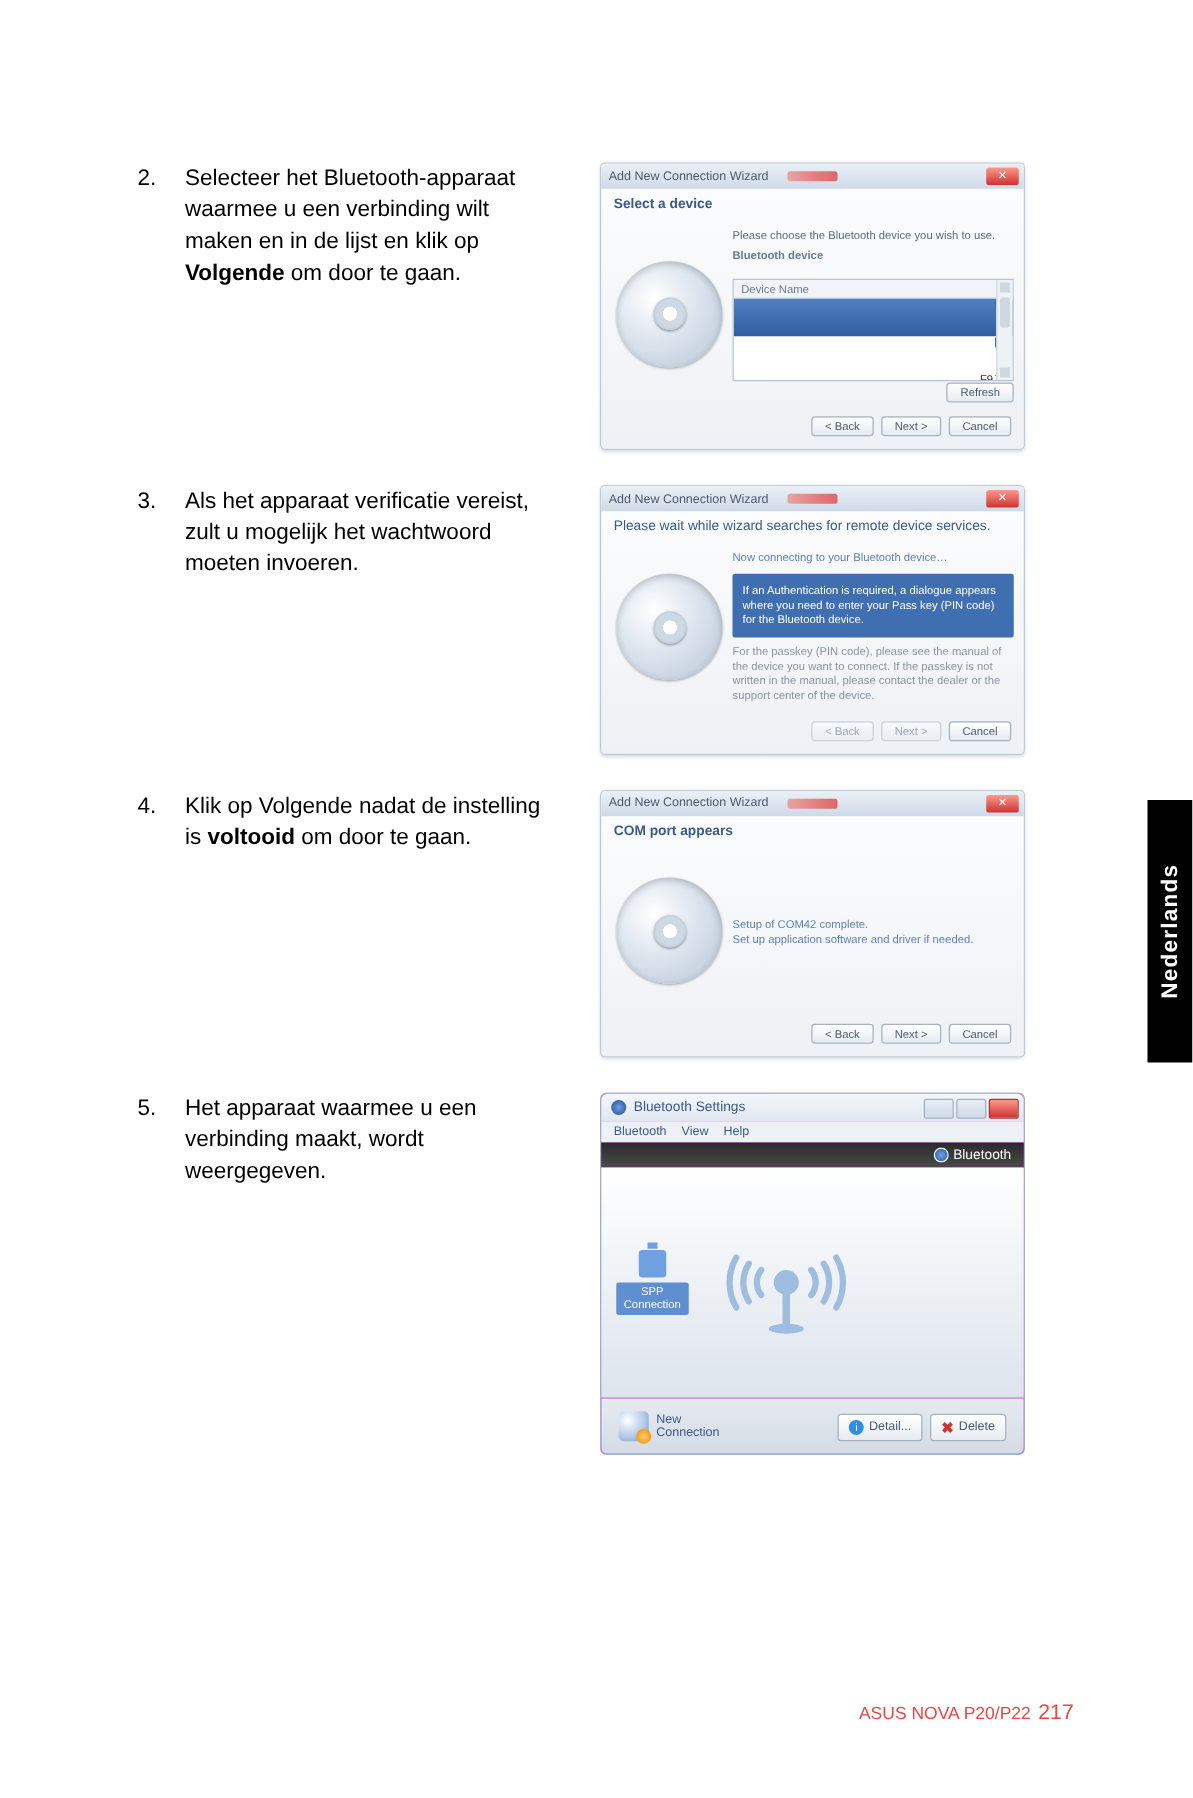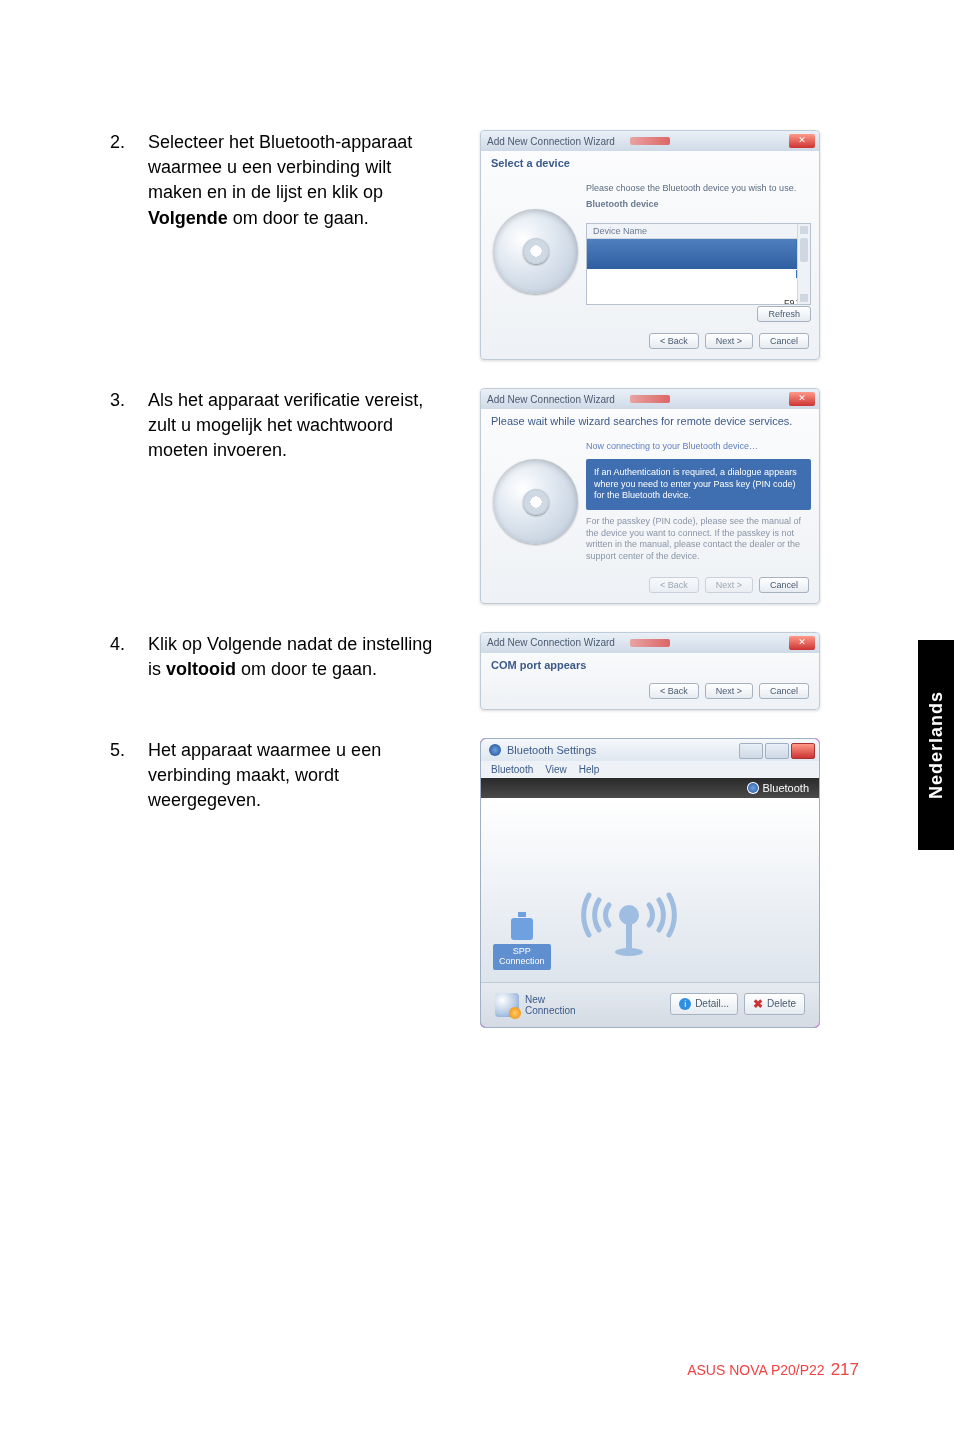"Setup of COM42 complete." div.dlg-body { html: none -> <div> <div></div> <div> <div>Setup of COM42 complete.</div> <div>Set up application software and driver if needed.</div> </div> </div> }
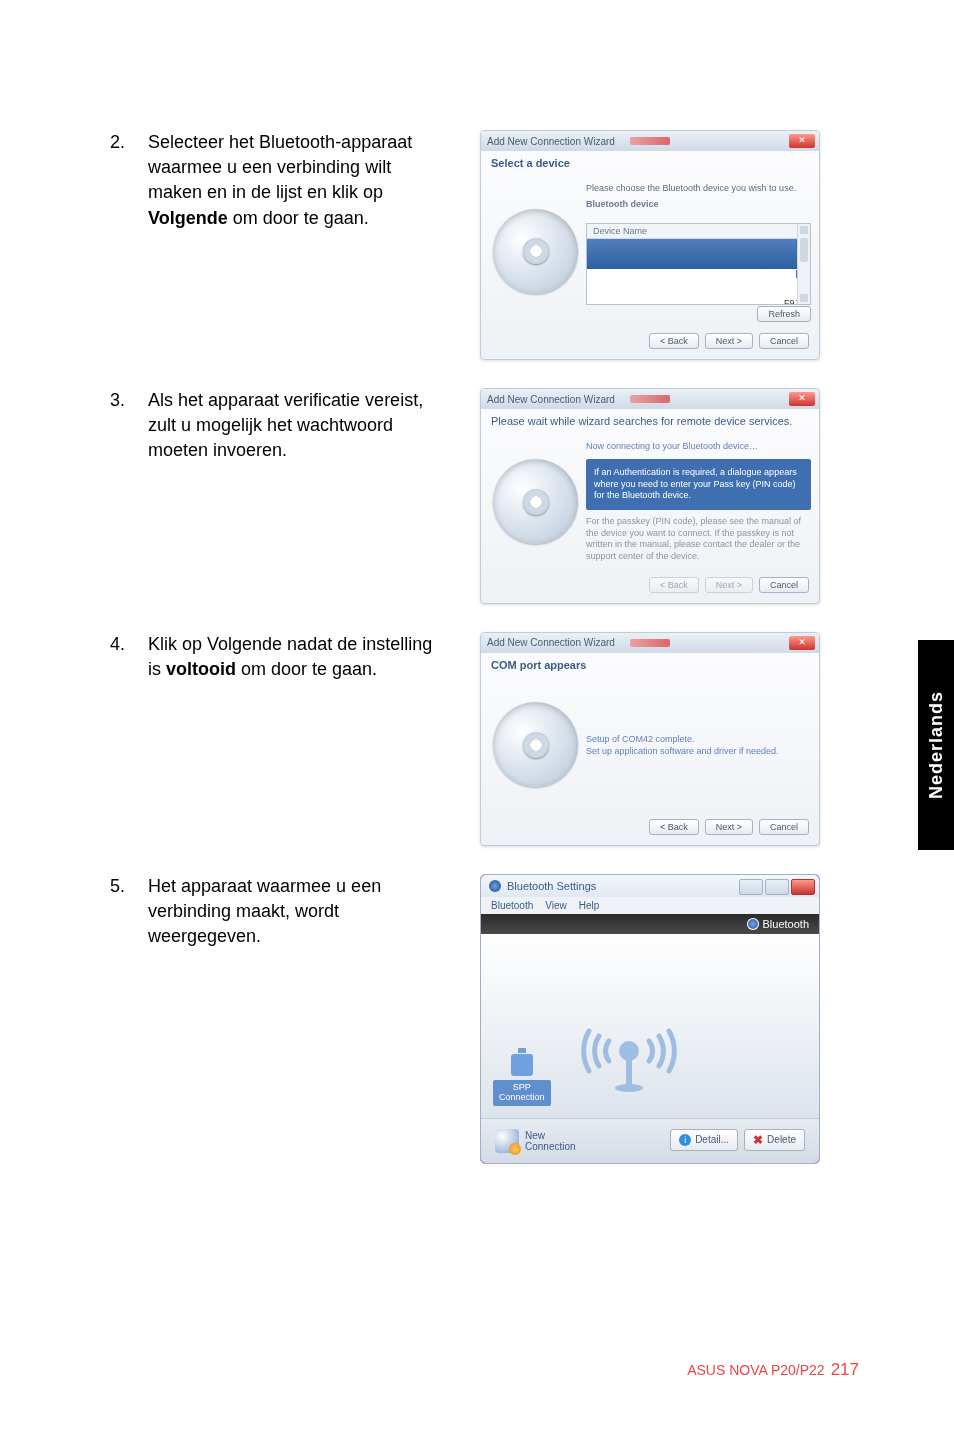"SPP" .content { align-items: flex-end -> center }
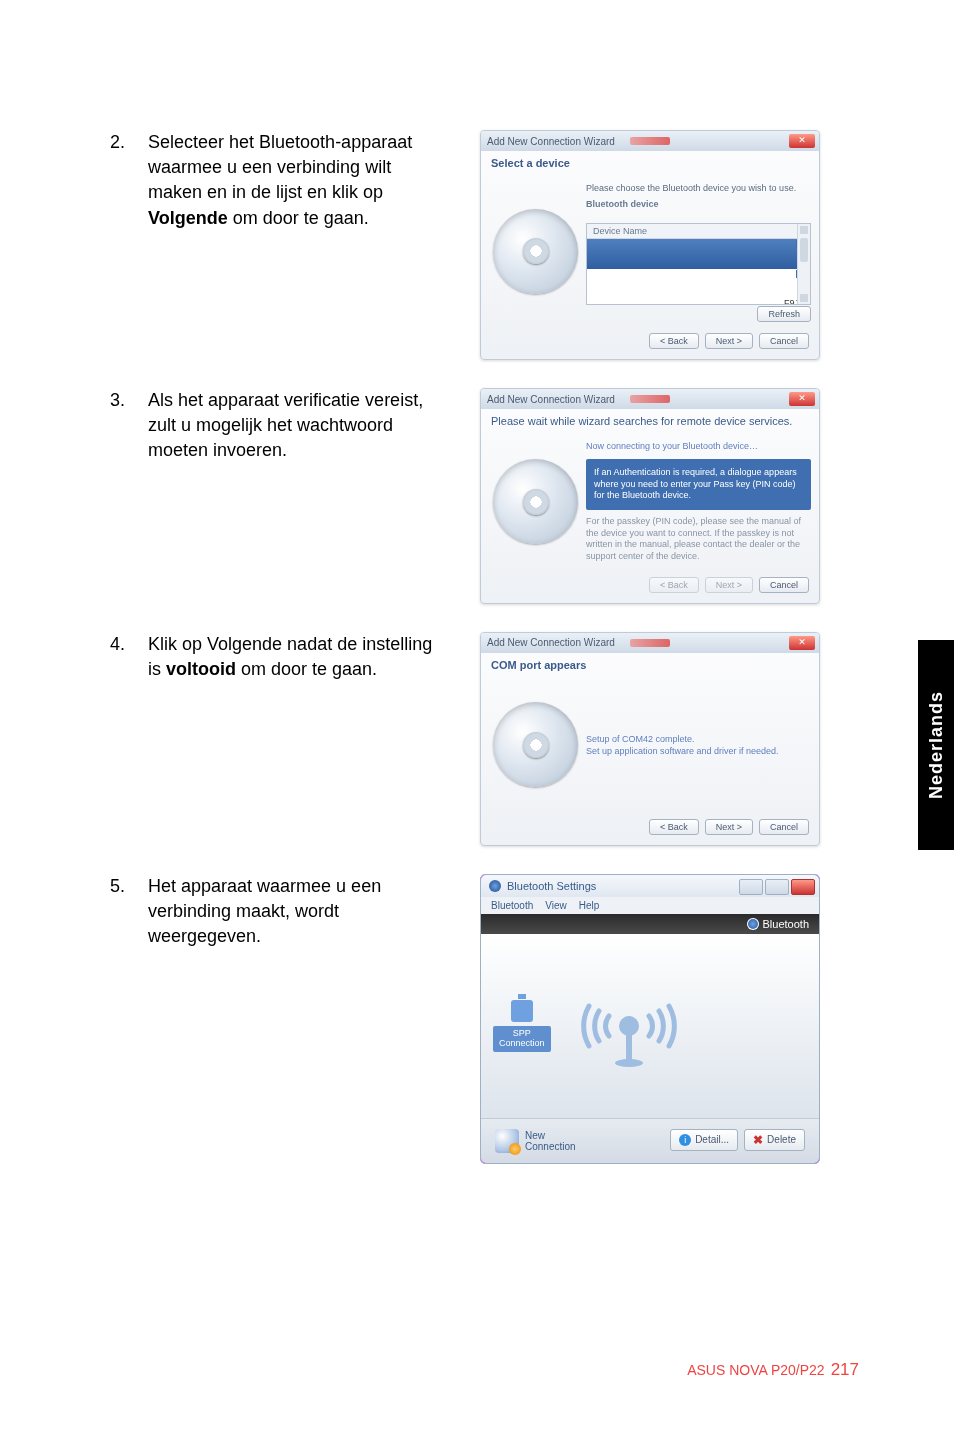"New" .bottombar { align-items: flex-start -> flex-end }
